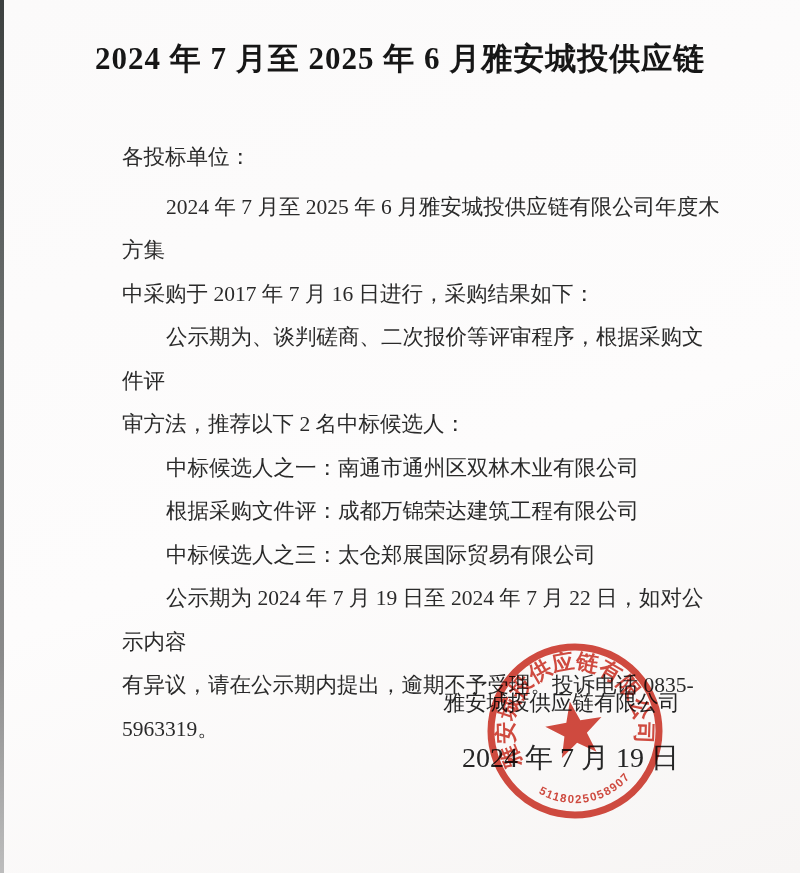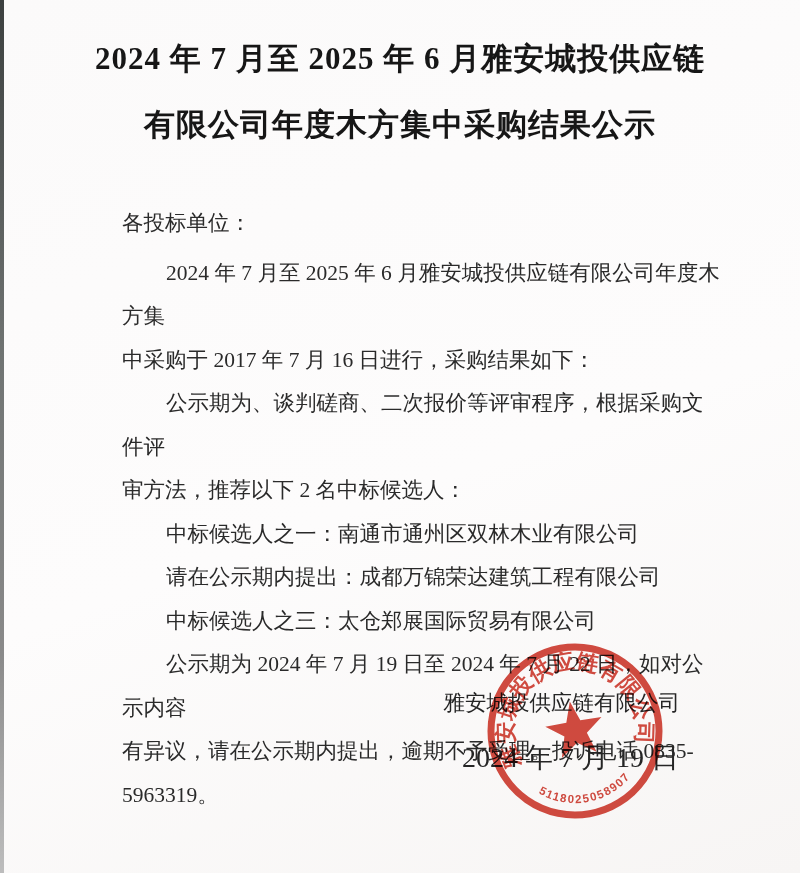"有限公司年度木方集中采购结果公示" span.tl { html: <span>有限公司年度木方集中采购结果公示</span> -> none }
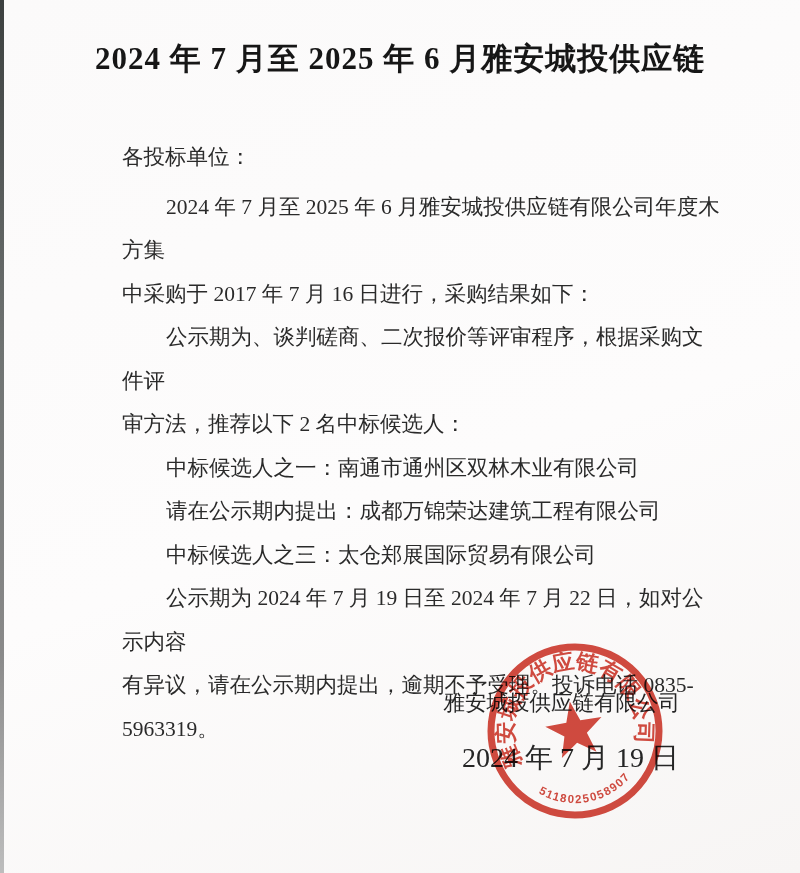"请在公示期内提出：成都万锦荣达建筑工程有限公司" p.indent { text: 请在公示期内提出 -> 根据采购文件评 }
